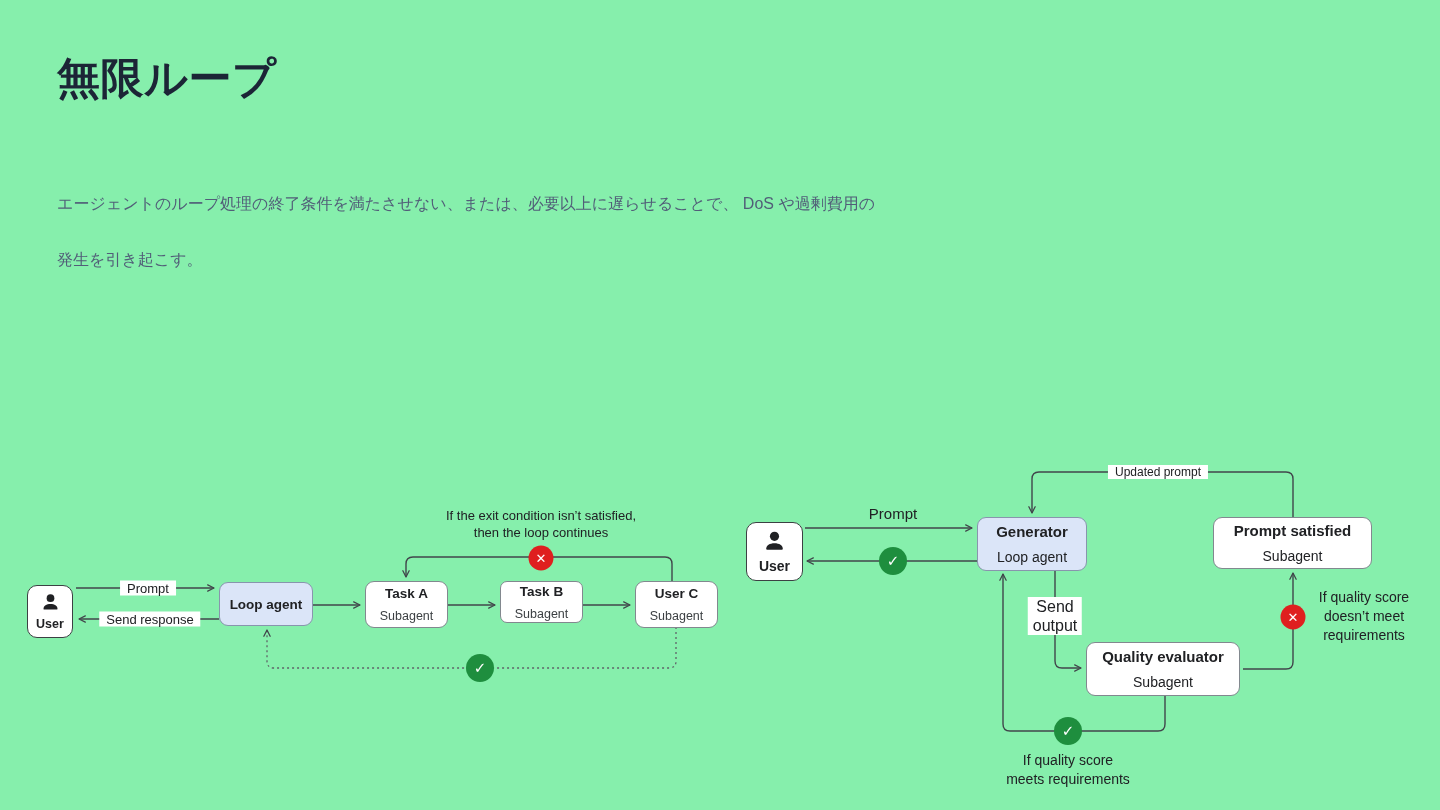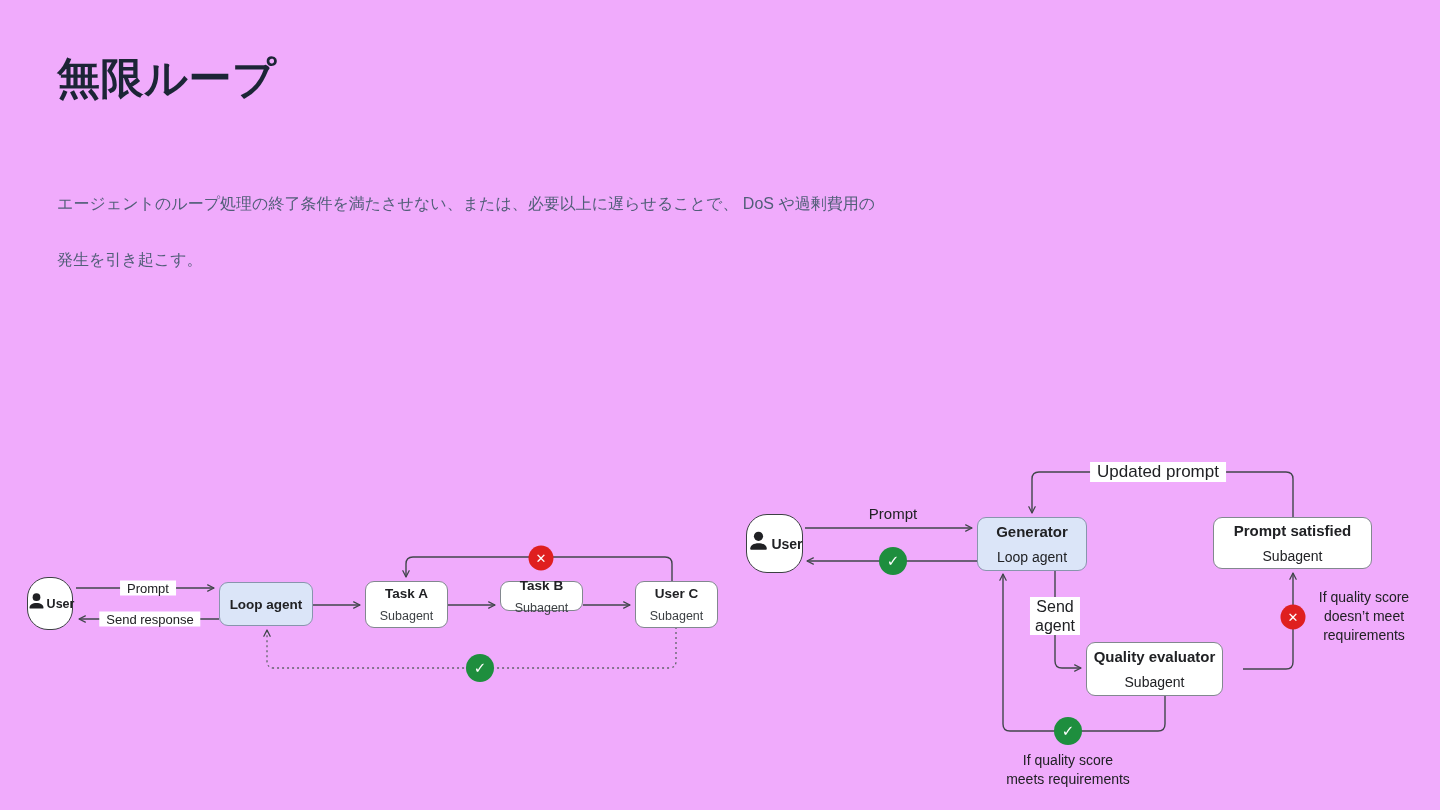"無限ループ" .slide { background: #f0abfc -> #86efac }
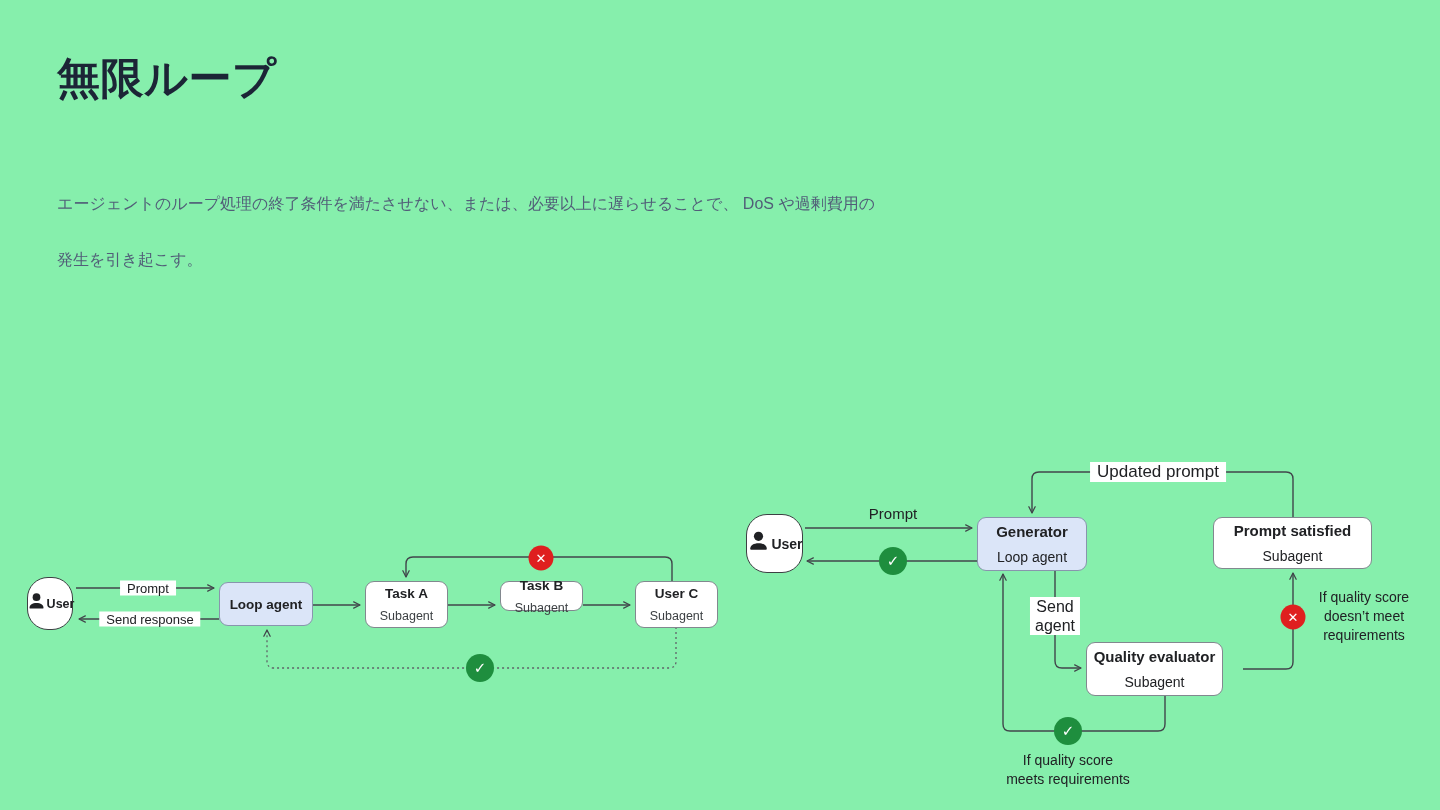"Updated prompt" div.line-label { font-size: 17px -> 12px }
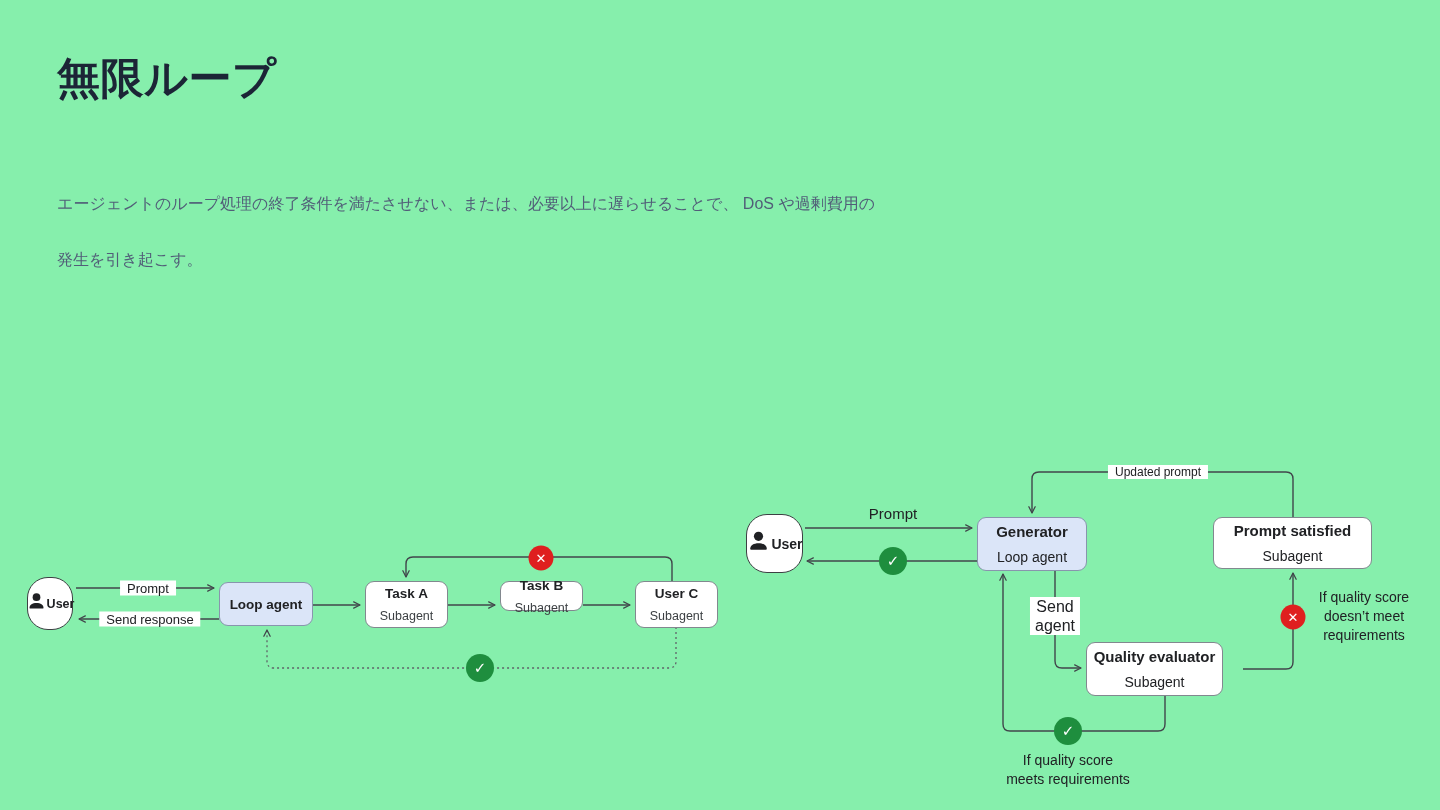"If the exit condition isn’t" div.note { html: none -> <div> <div>If the exit condition isn’t satisfied,</div> <div>then the loop continues</div> </div> }
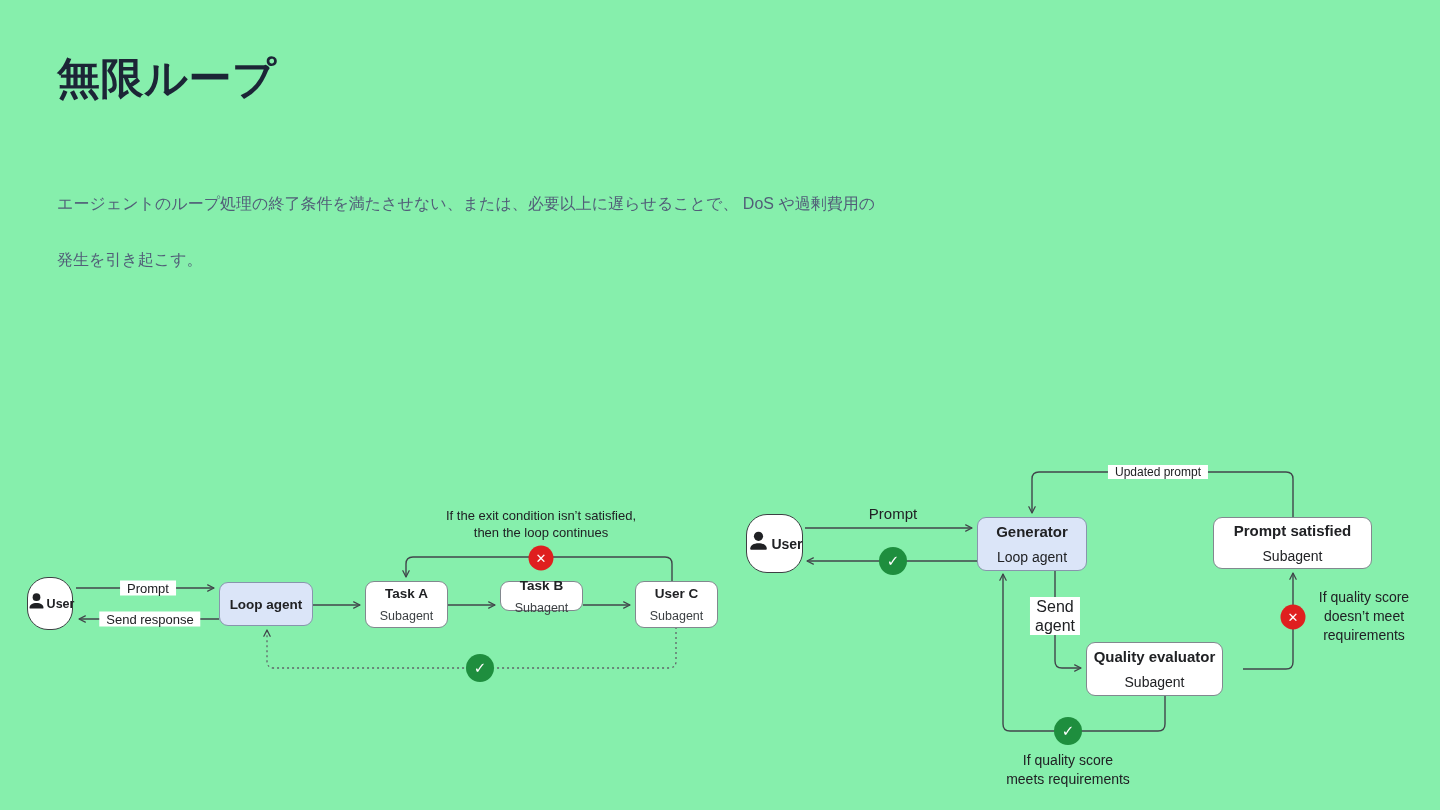"User" .user-card { border-radius: 21px -> 10px; flex-direction: row -> column; margin-top: none -> 8px }
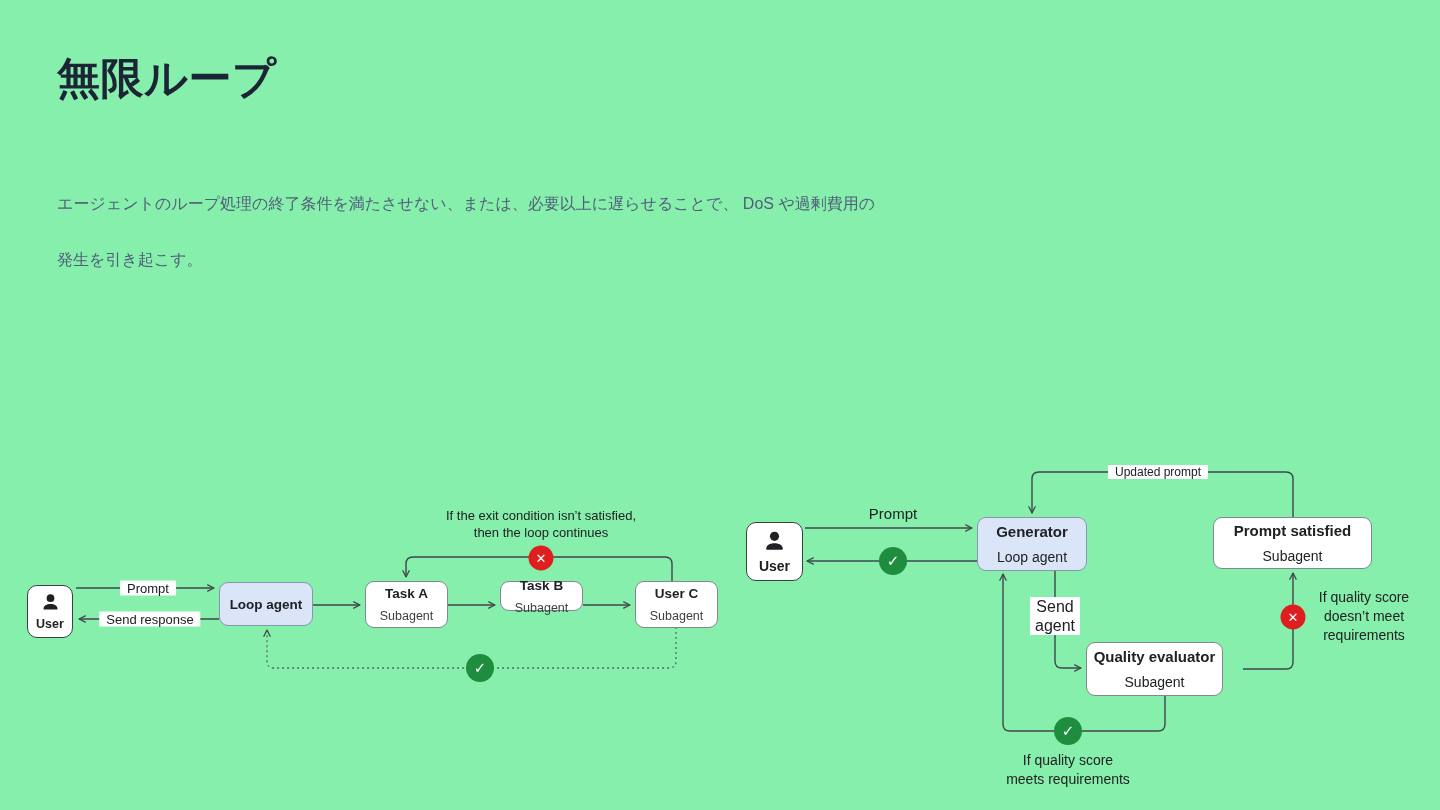"Task B" div.box { border-radius: none -> 7px; height: 30px -> 42px }
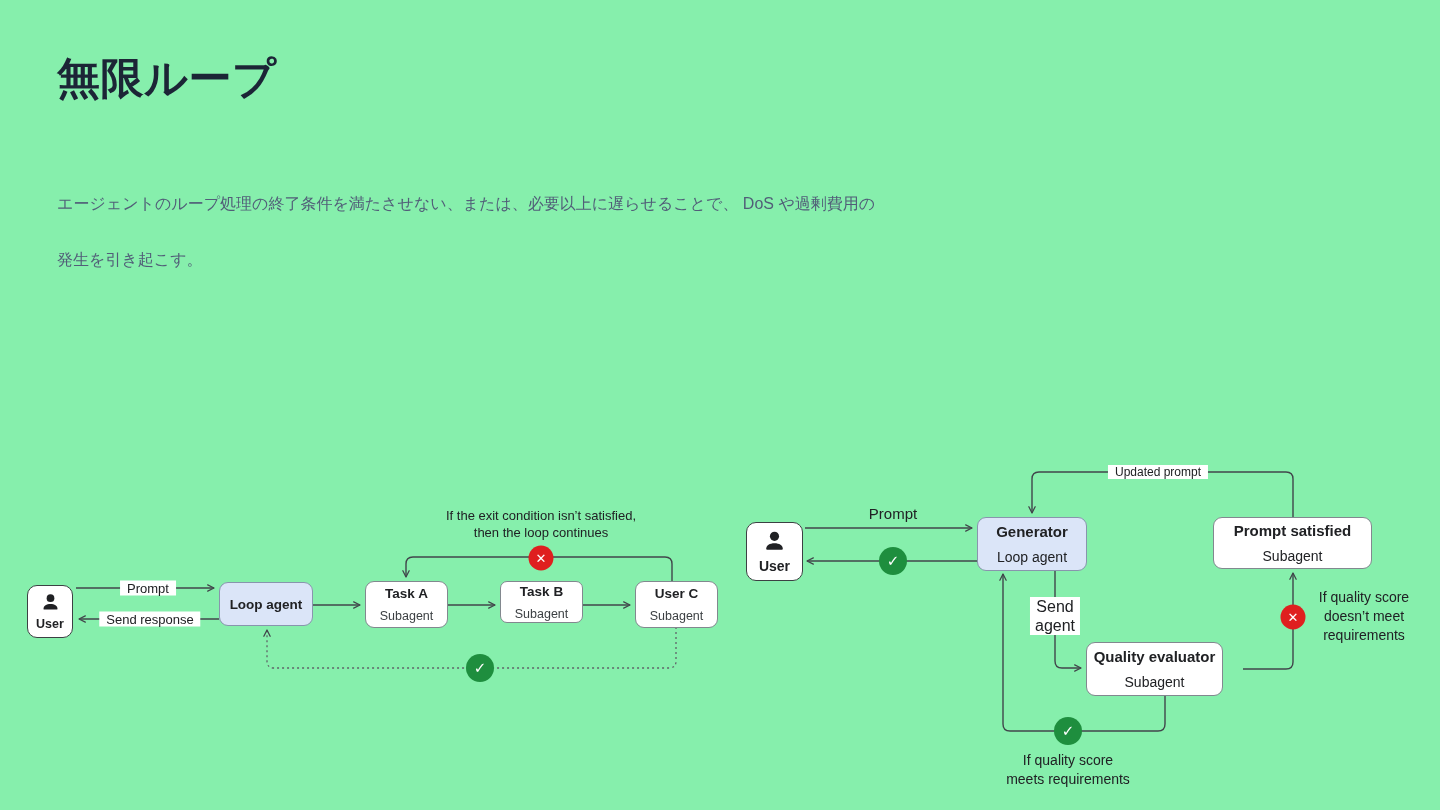"agent" div { text: agent -> output }
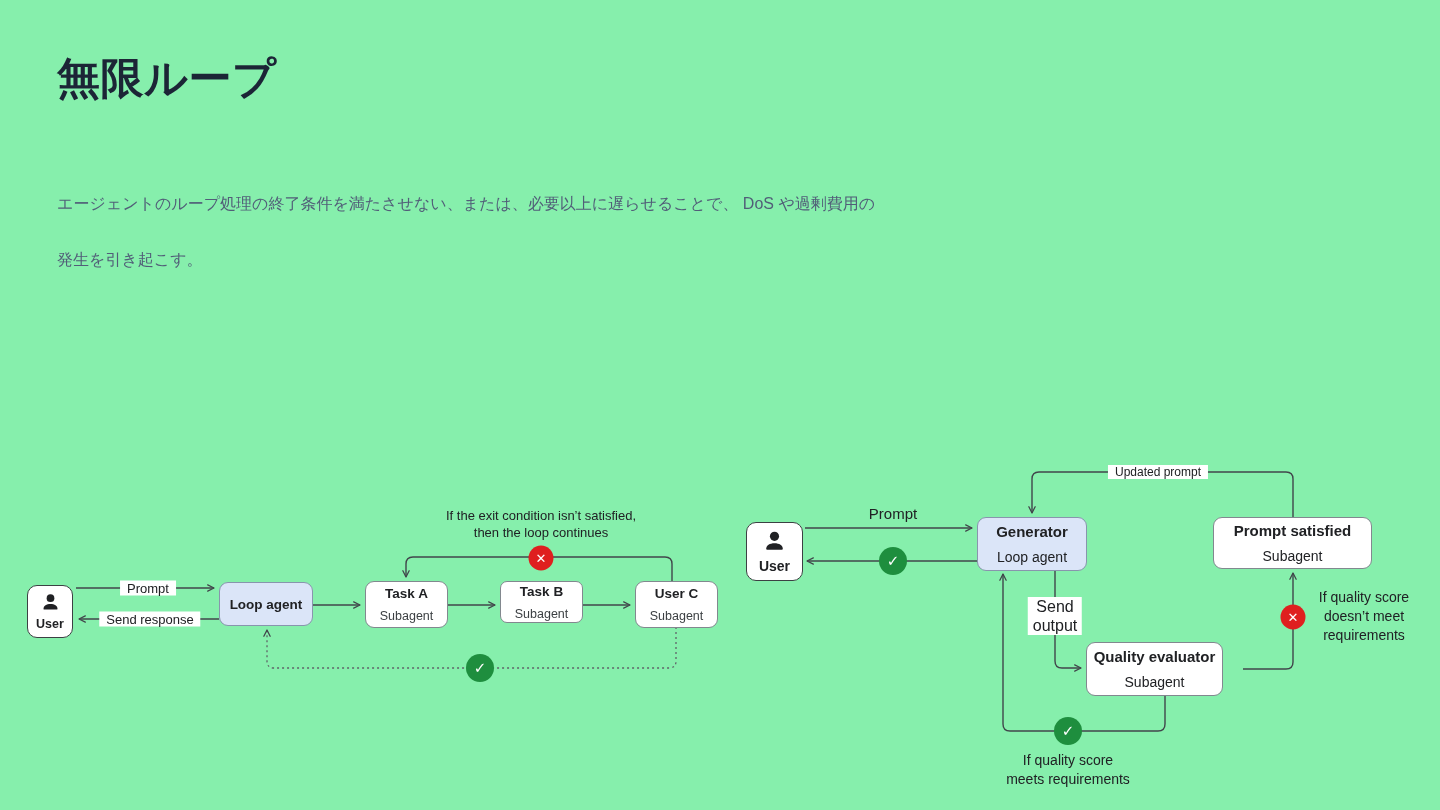"Quality evaluator" div.box { width: 137px -> 154px }
